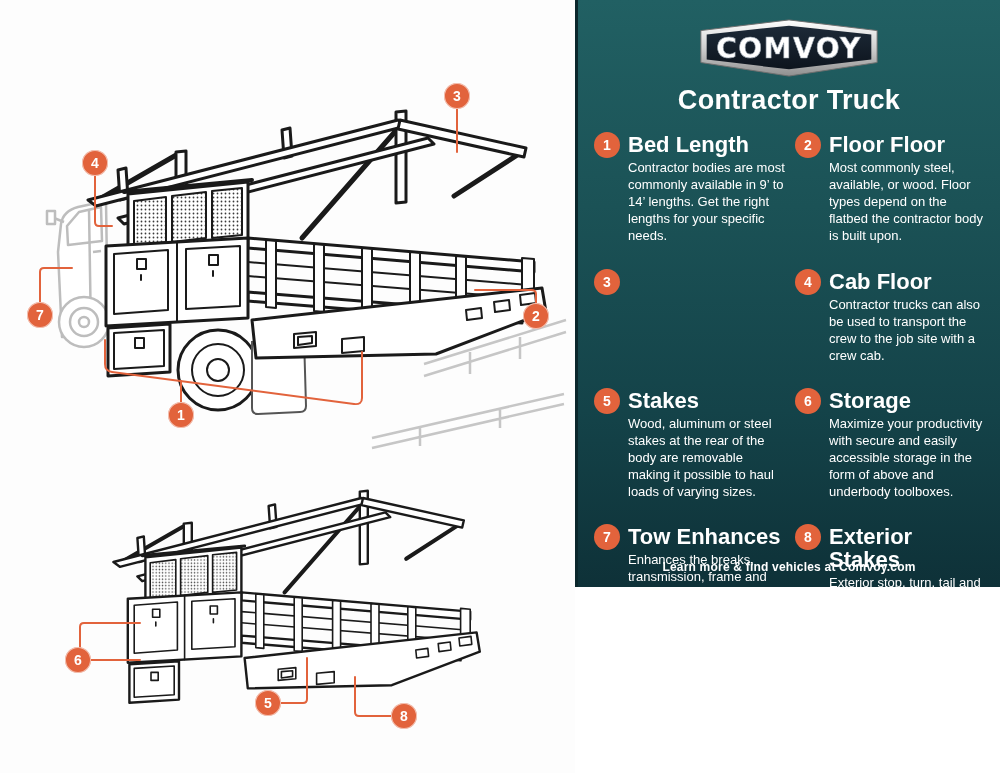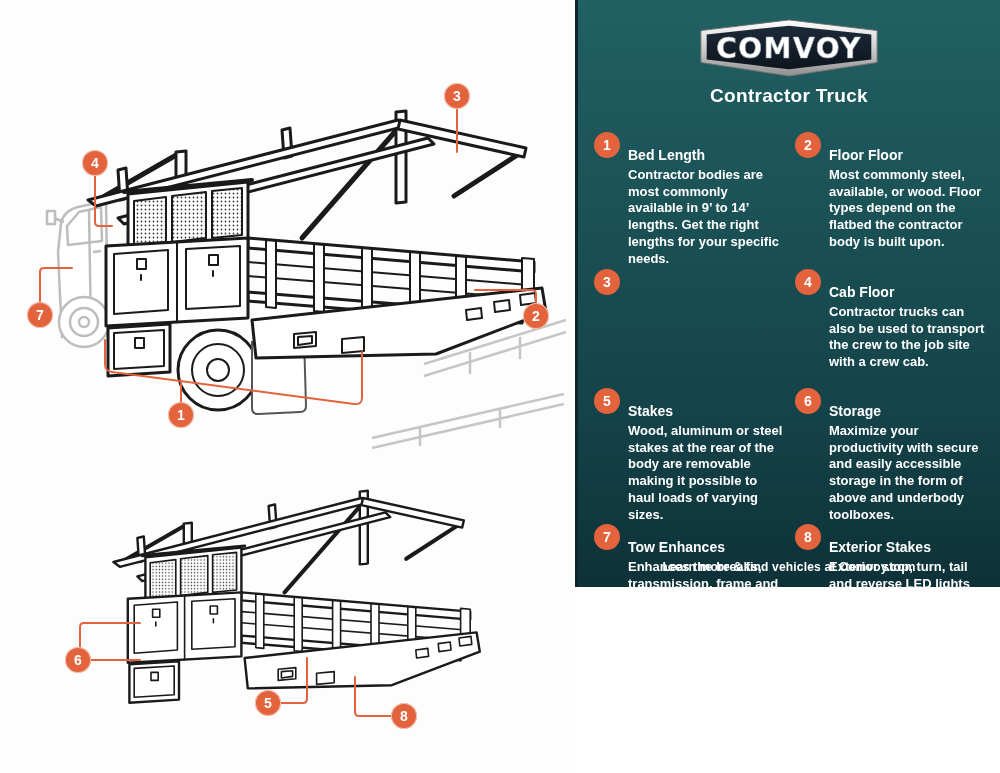"Contractor Truck" .panel-title { font-size: 19px -> 27px }
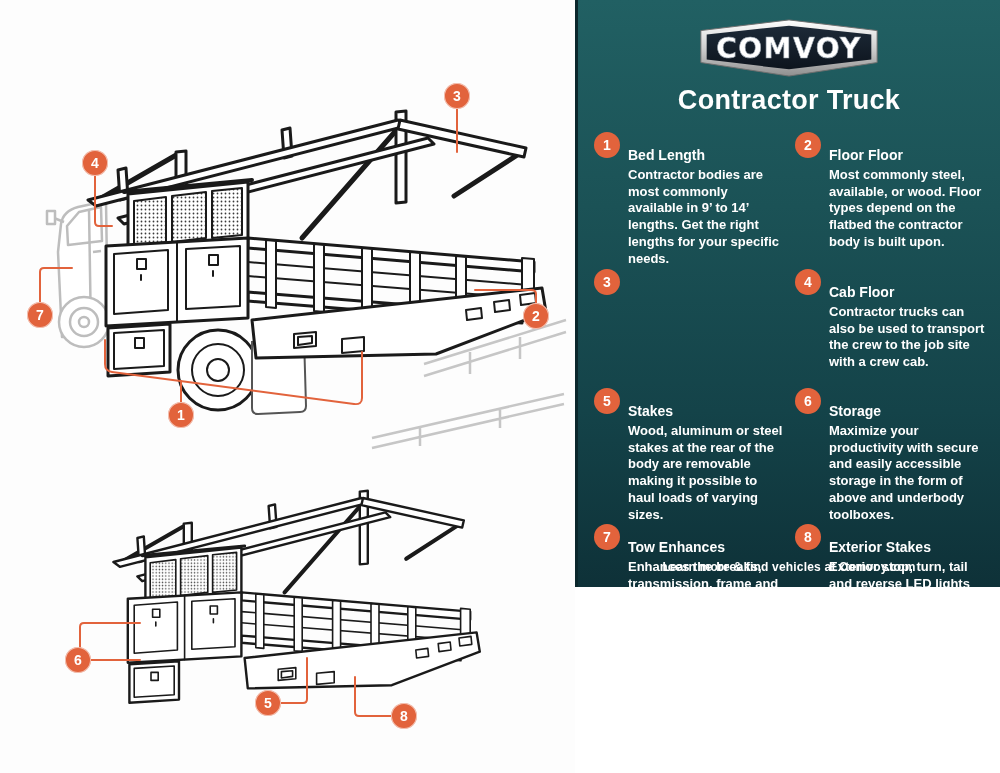"Bed Length" .feature h3 { font-size: 14px -> 22px; margin: 17px 0 4px -> 2px 0 4px }
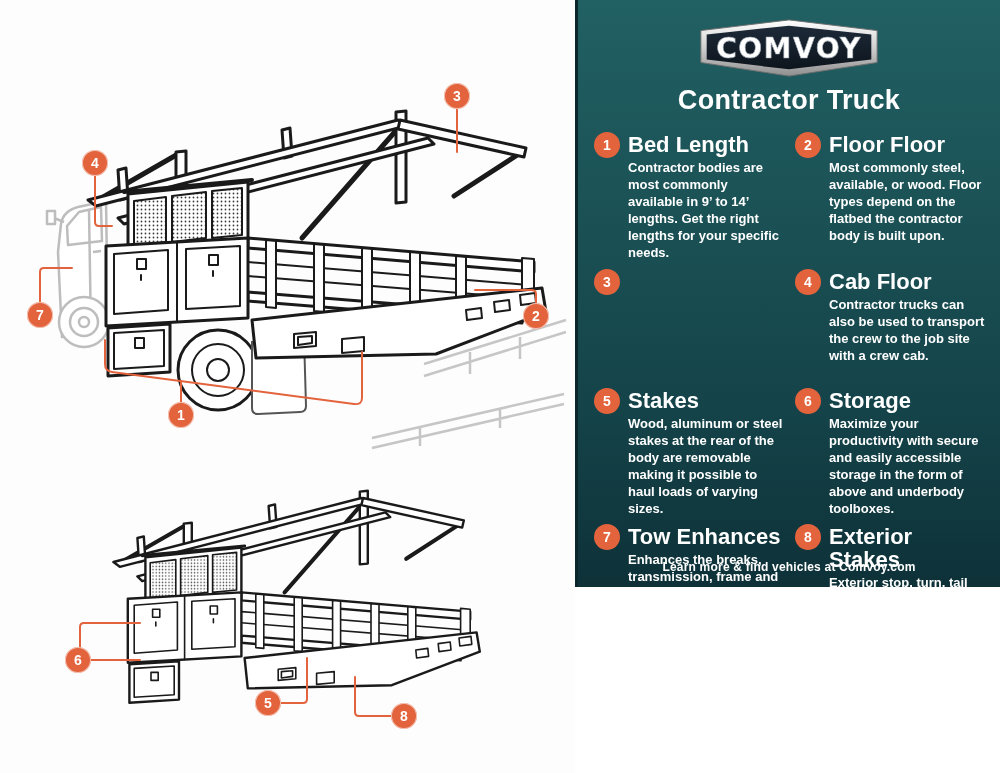"Contractor bodies are most commonly" .feature p { font-weight: bold -> normal }
